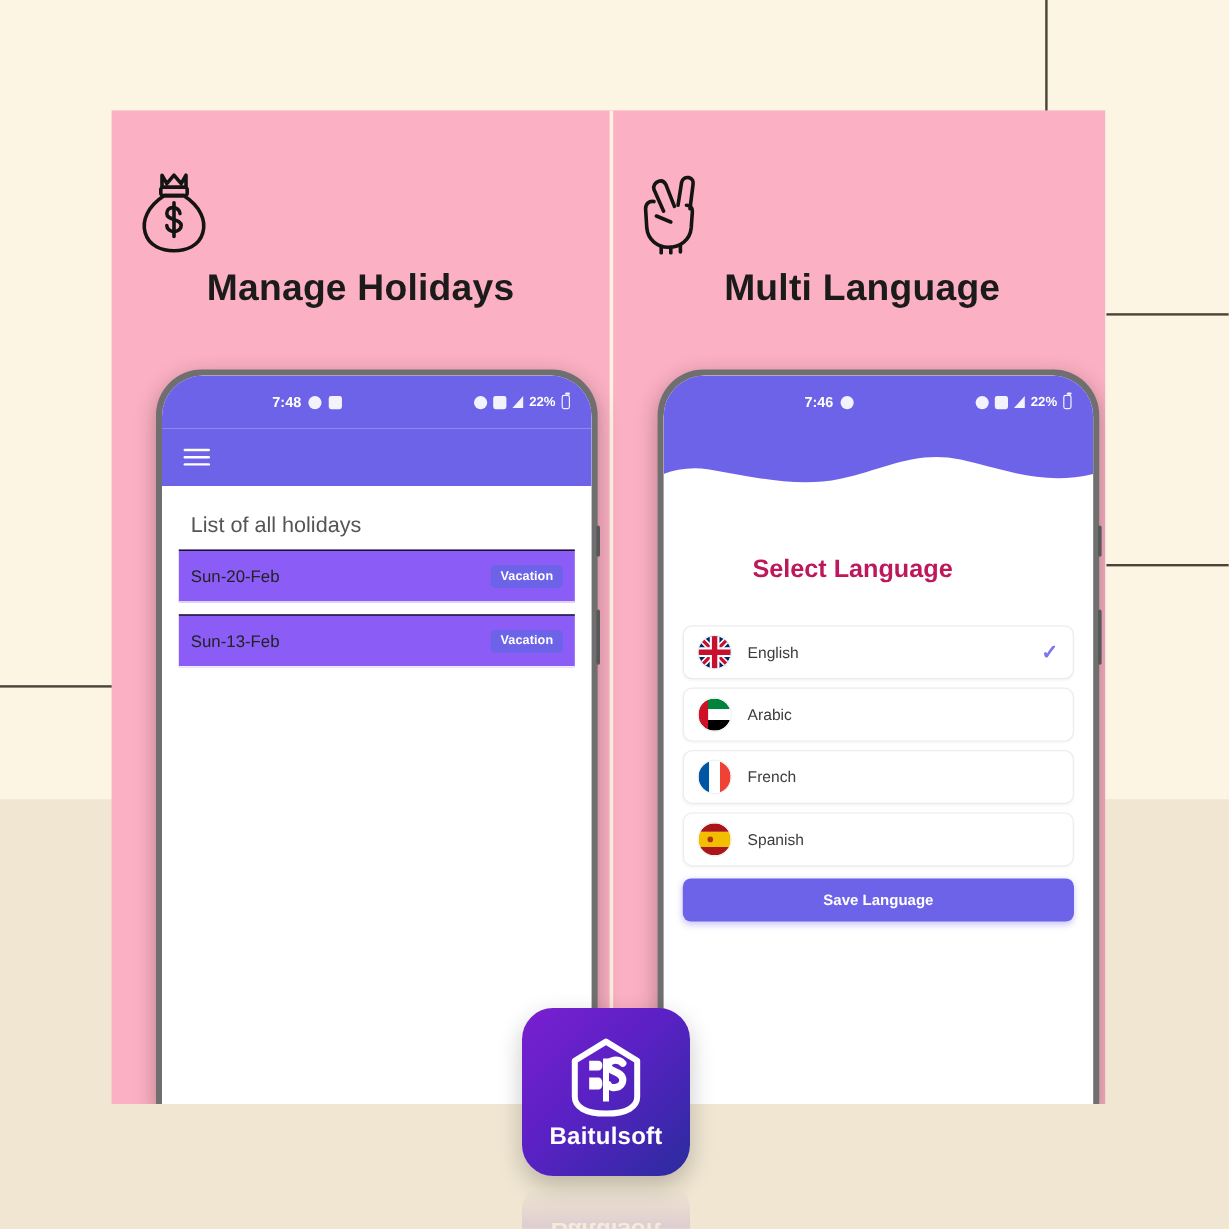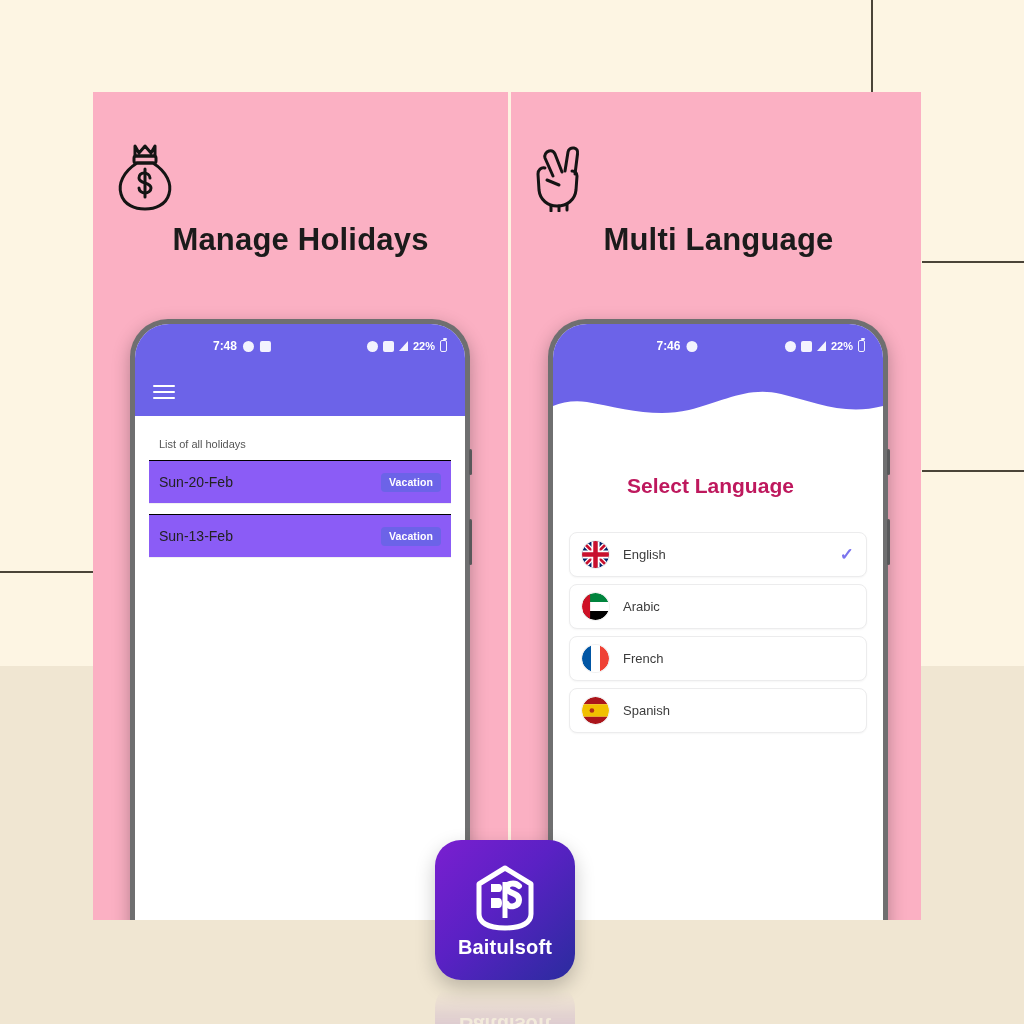"7:48" .phone { top: 227px -> 216px; width: 340px -> 368px }
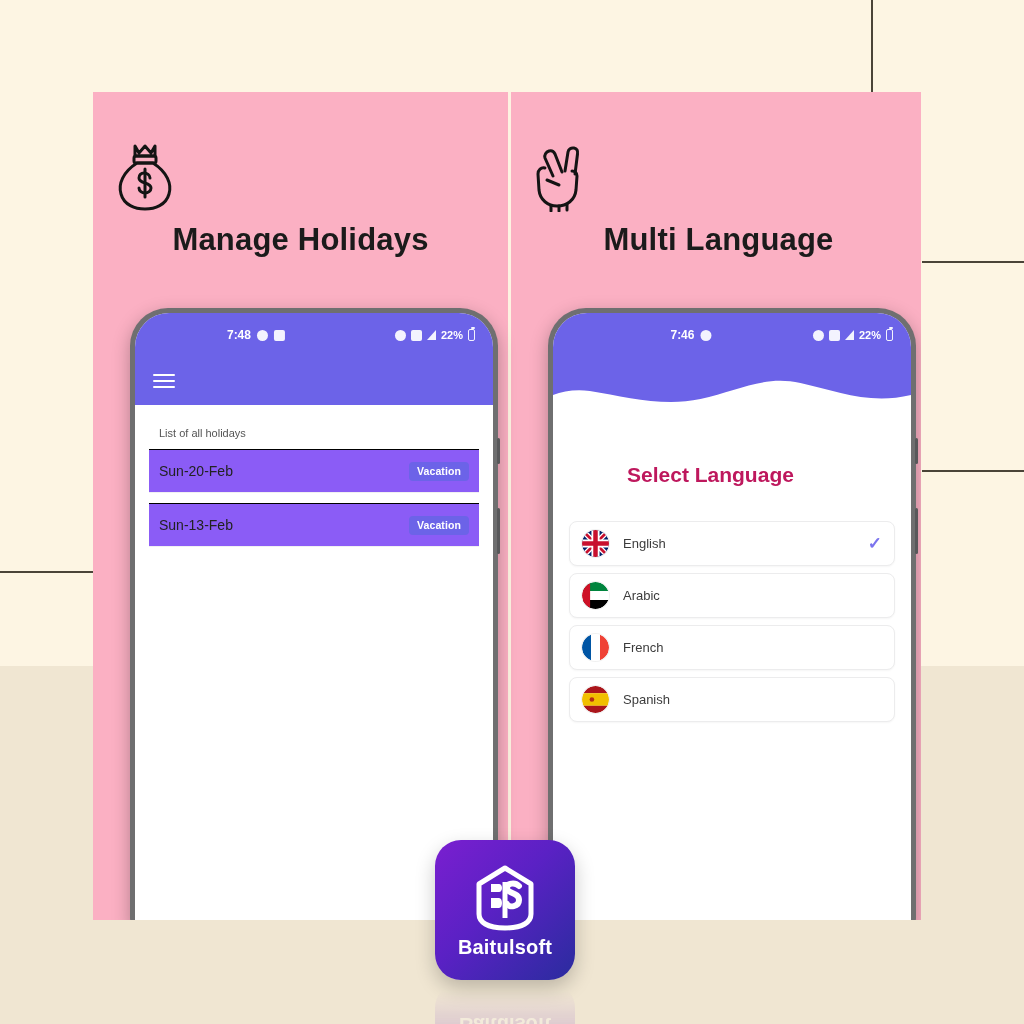"List of all holidays" #left-list-title { font-size: 11px -> 18px }
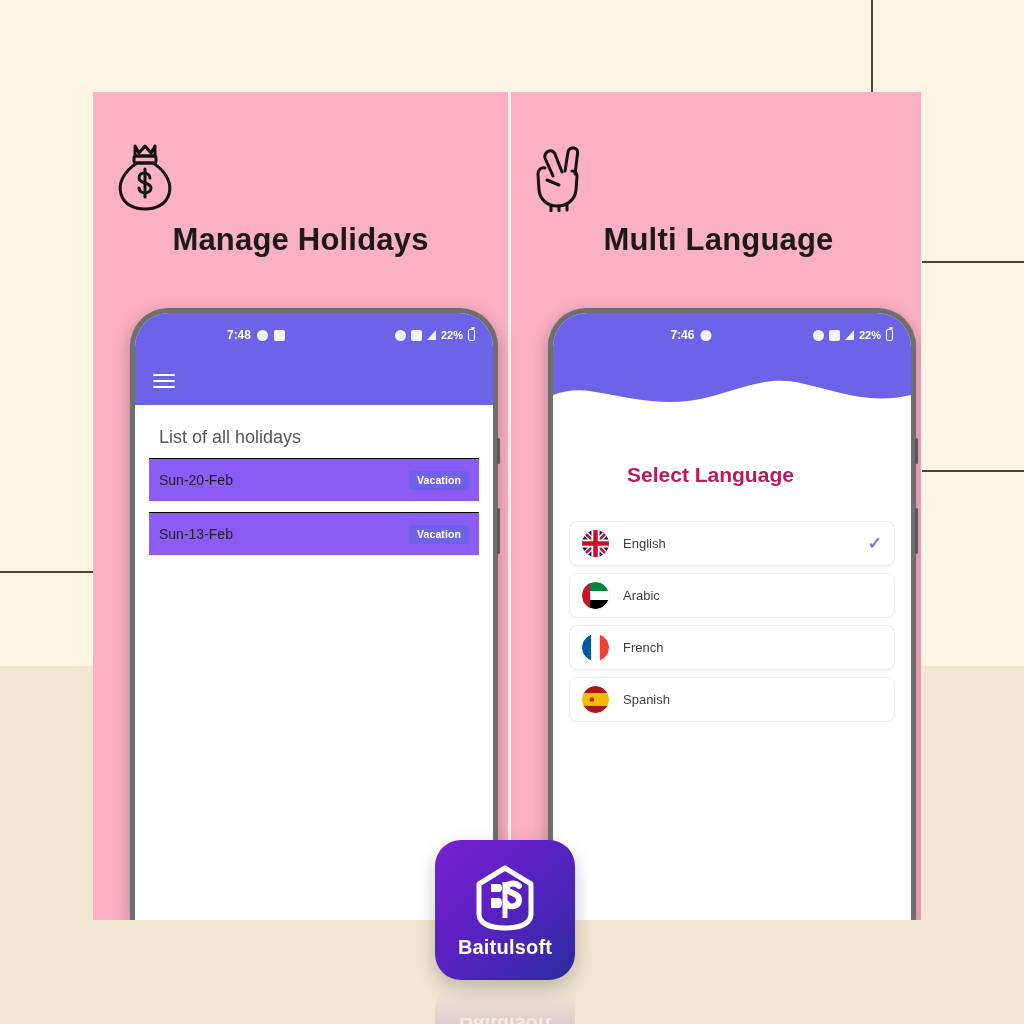"Save Language" div { html: none -> <div>Save Language</div> }
